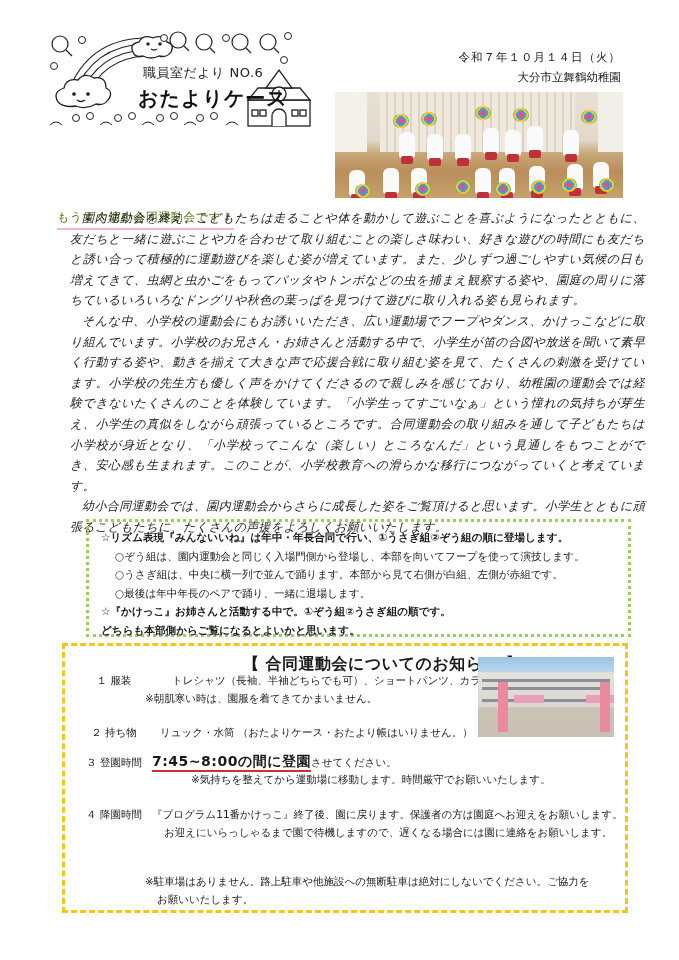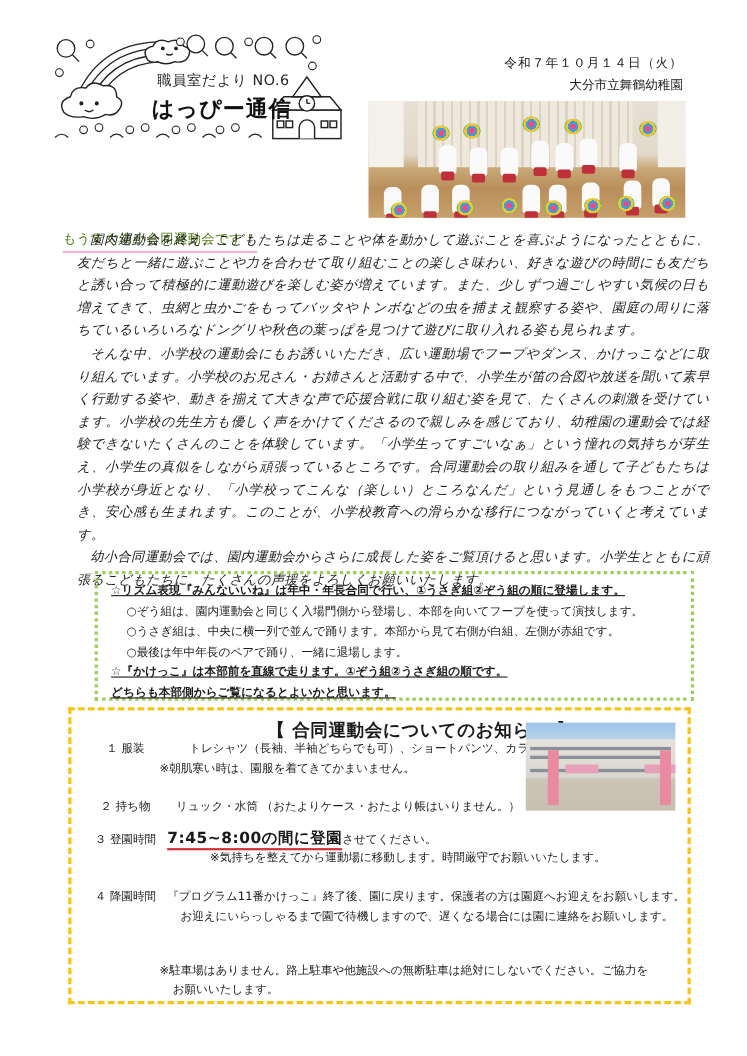"はっぴー通信" div.mast-title { text: はっぴー通信 -> おたよりケース }
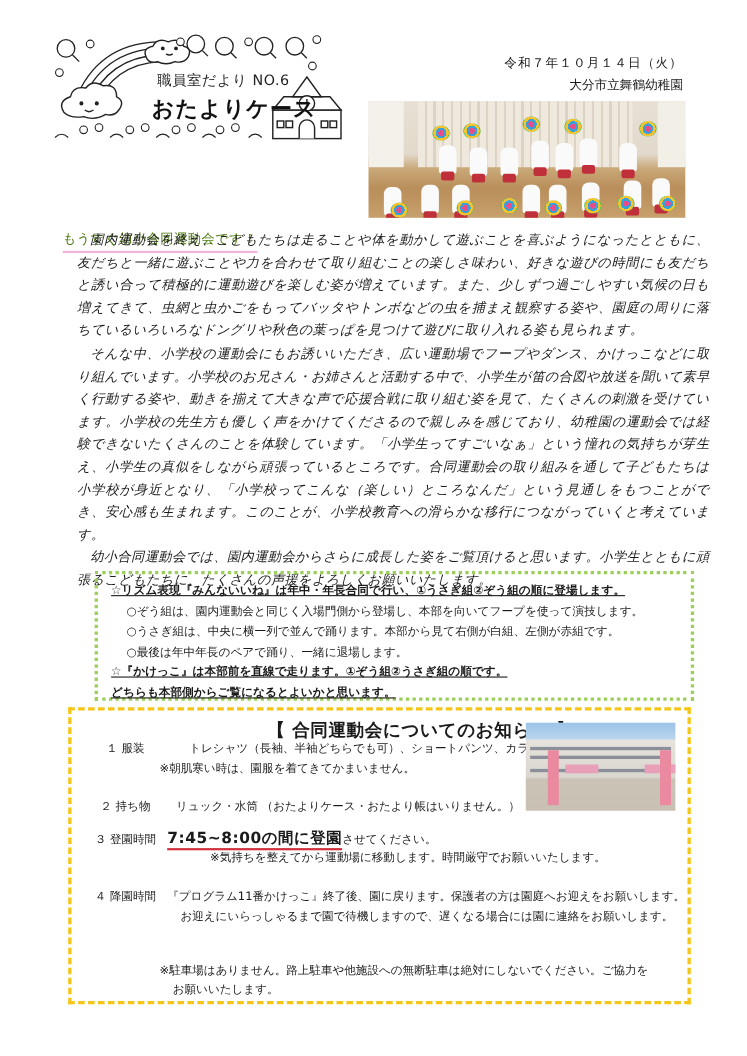"☆リズム表現『みんないいね』は年中・年長合同で行い、①うさぎ組②ぞう組の順に登場" .green-box .b { text-decoration: underline -> none }
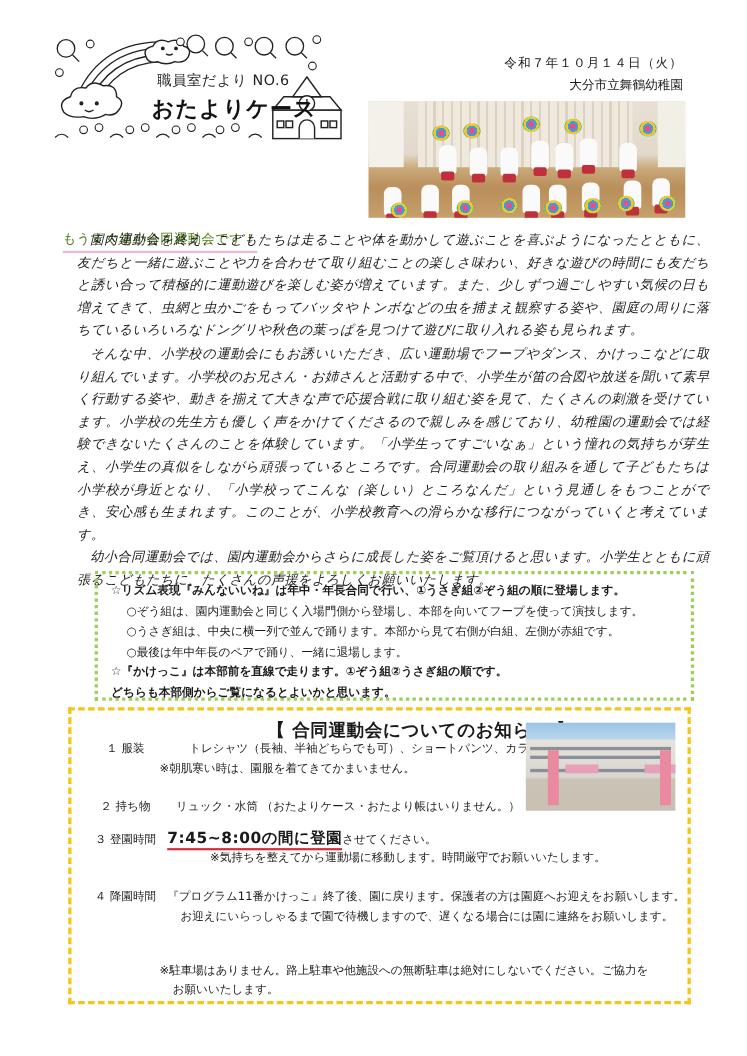"☆『かけっこ』は本部前を直線で走ります。①ぞう組②うさぎ組の順です。" div.b { text: は本部前を直線で走ります -> お姉さんと活動する中で }
